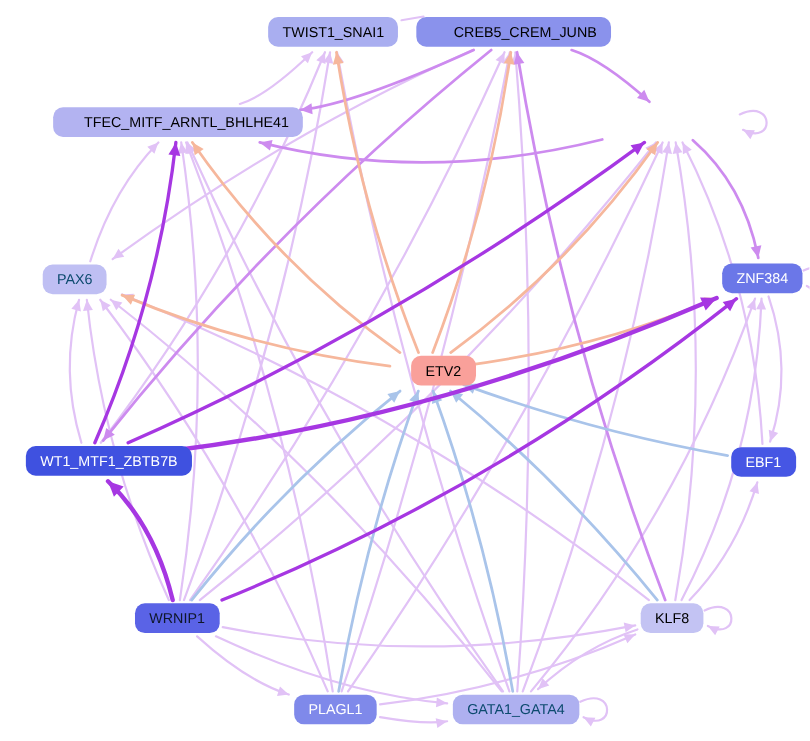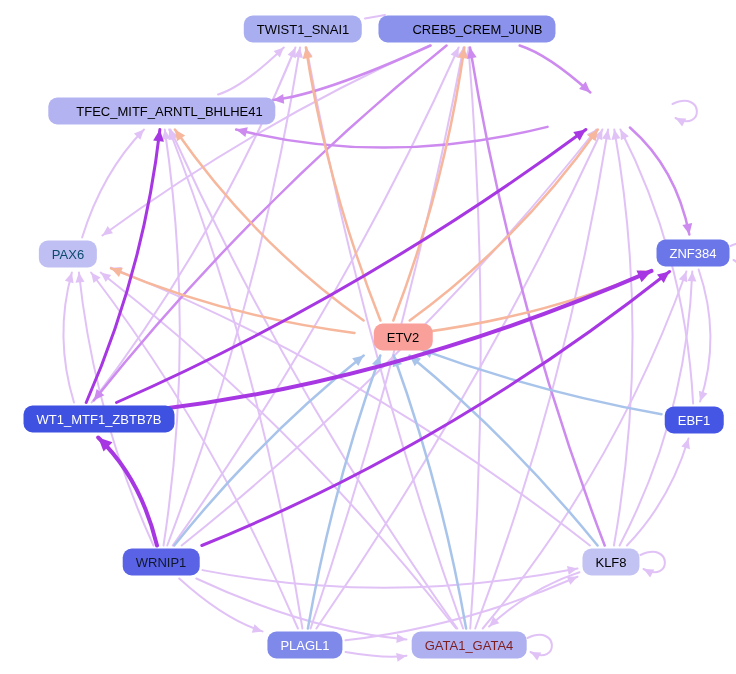"GATA1_GATA4" div.graph-node { color: #7f1d1d -> #0c4a6e }
